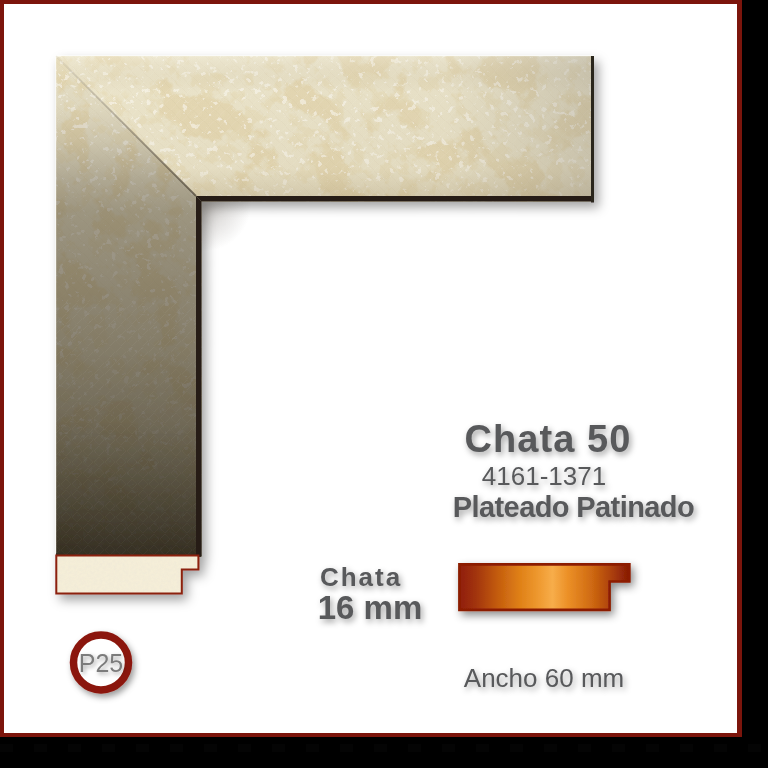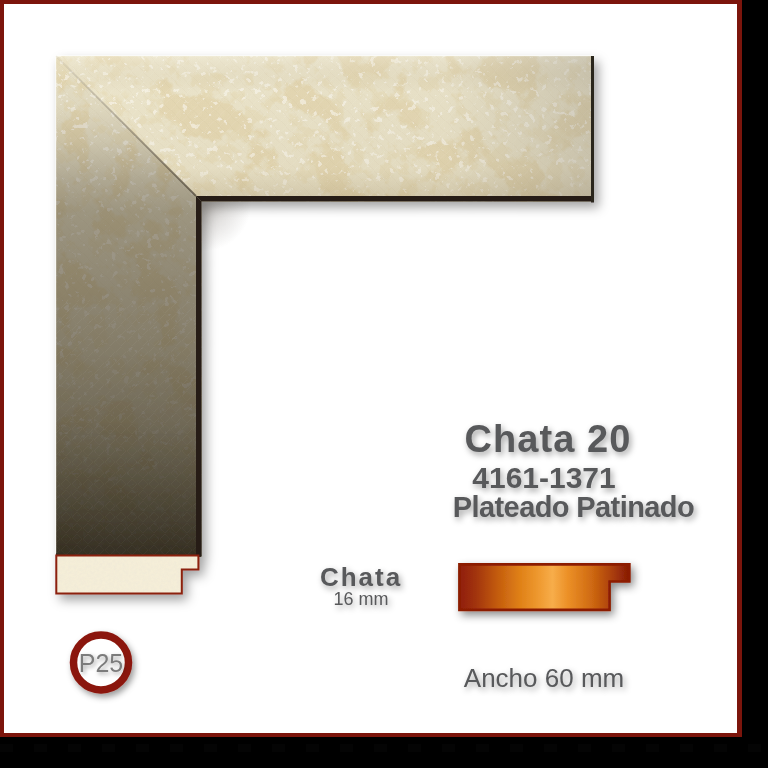"Chata 20" div.abs { text: 20 -> 50 }
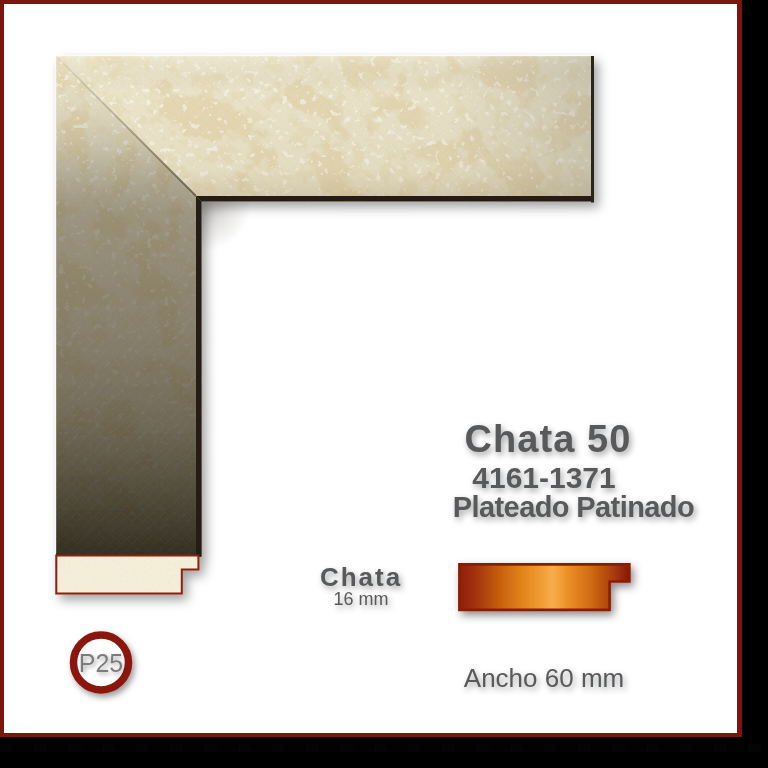"4161-1371" div.abs { font-size: 30px -> 26px; font-weight: 700 -> 400 }
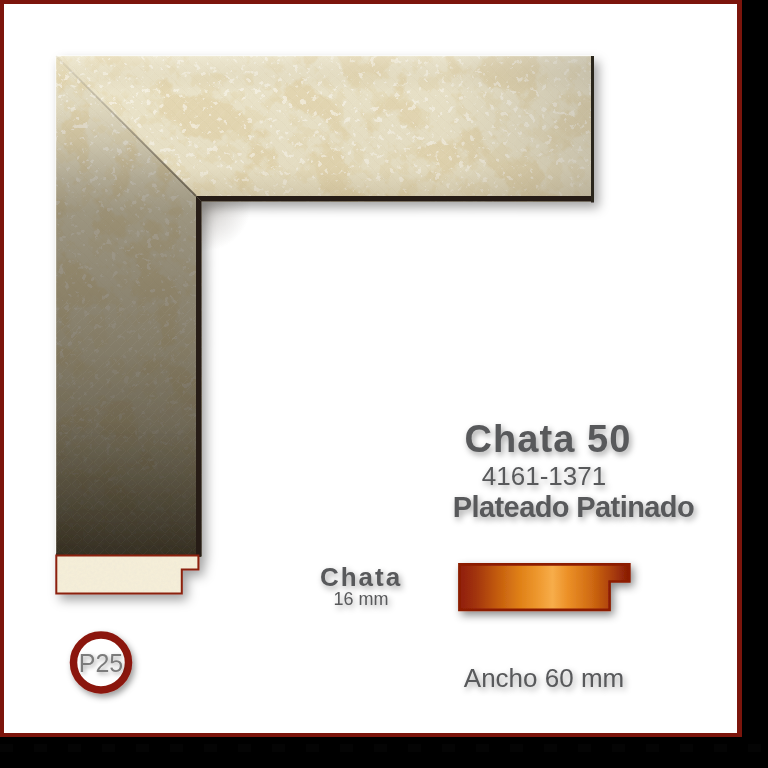"16 mm" div.abs { font-size: 18px -> 33px; font-weight: normal -> bold; left: 301px -> 310px }
